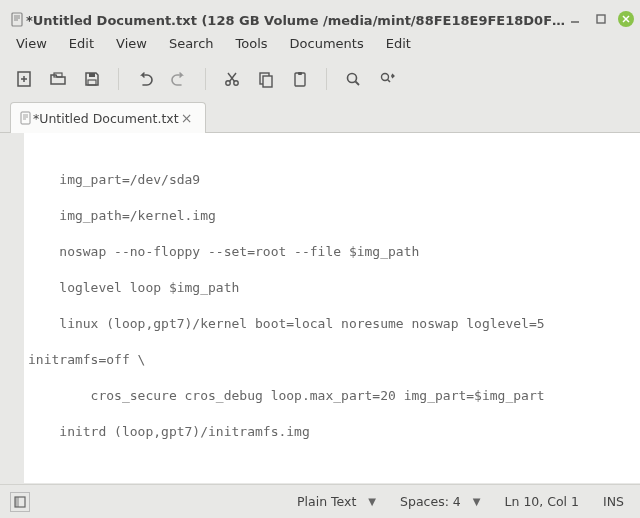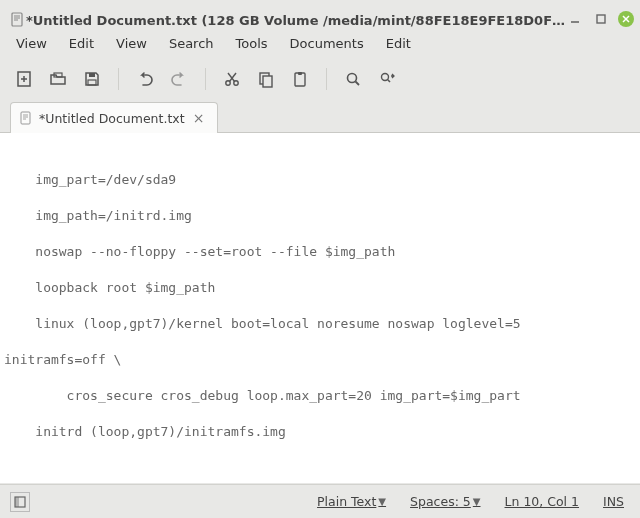"*Untitled Document.txt" .tab { gap: 6px -> none }
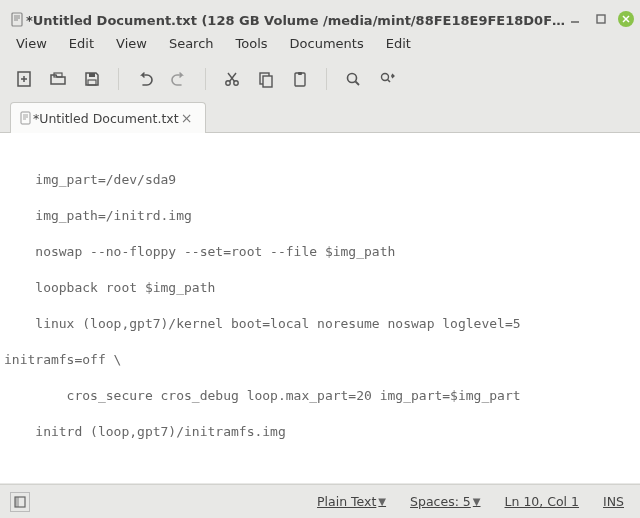"img_part=/dev/sda9" .editor { margin-left: none -> 24px }
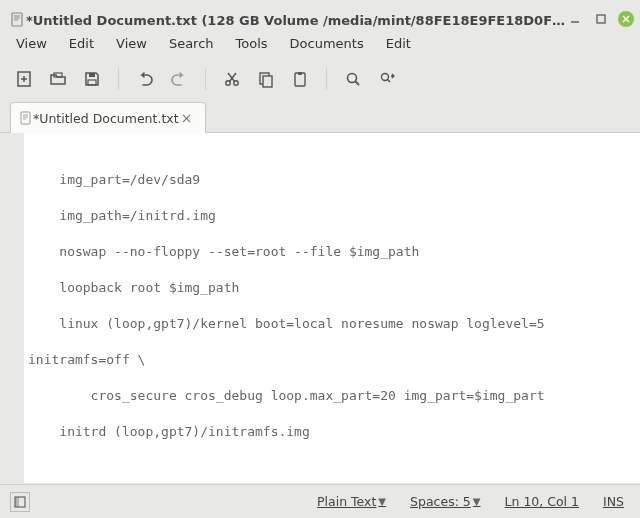"img_path=/initrd.img" div.line { text: /initrd.img -> /kernel.img }
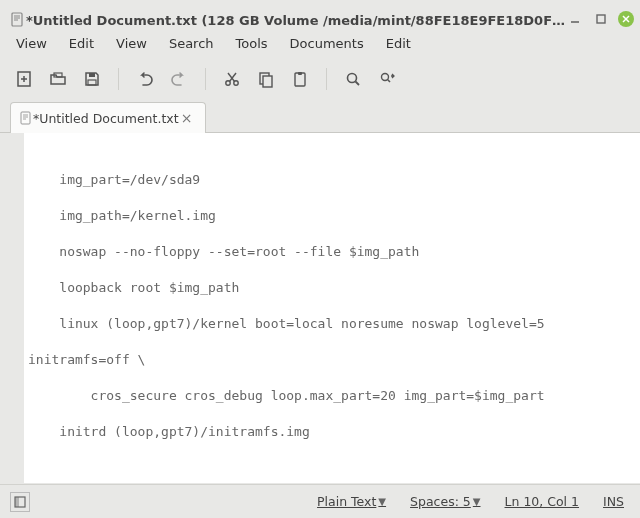"loopback root $img_path" div.line { text: loopback root -> loglevel loop }
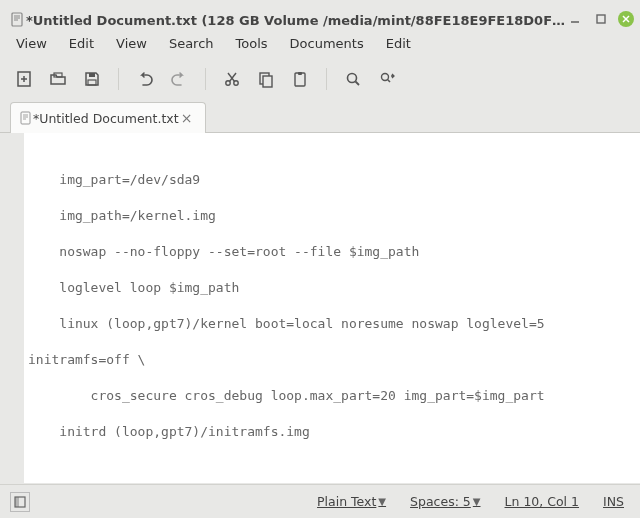"Plain Text" .status-item { gap: 2px -> 12px; text-decoration: underline -> none }
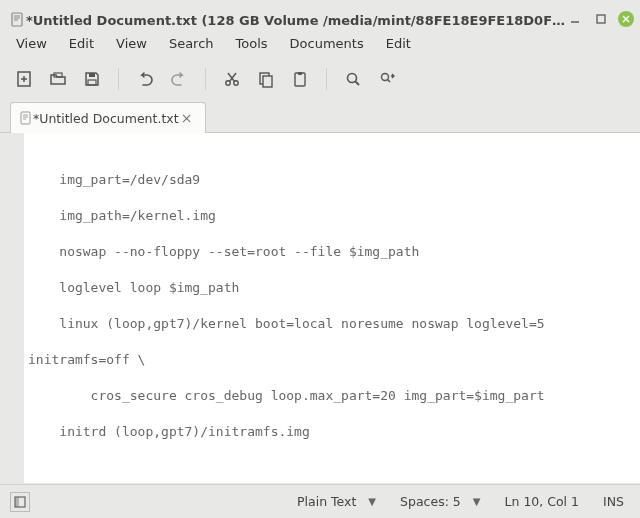"Spaces: 5" span { text: 5 -> 4 }
